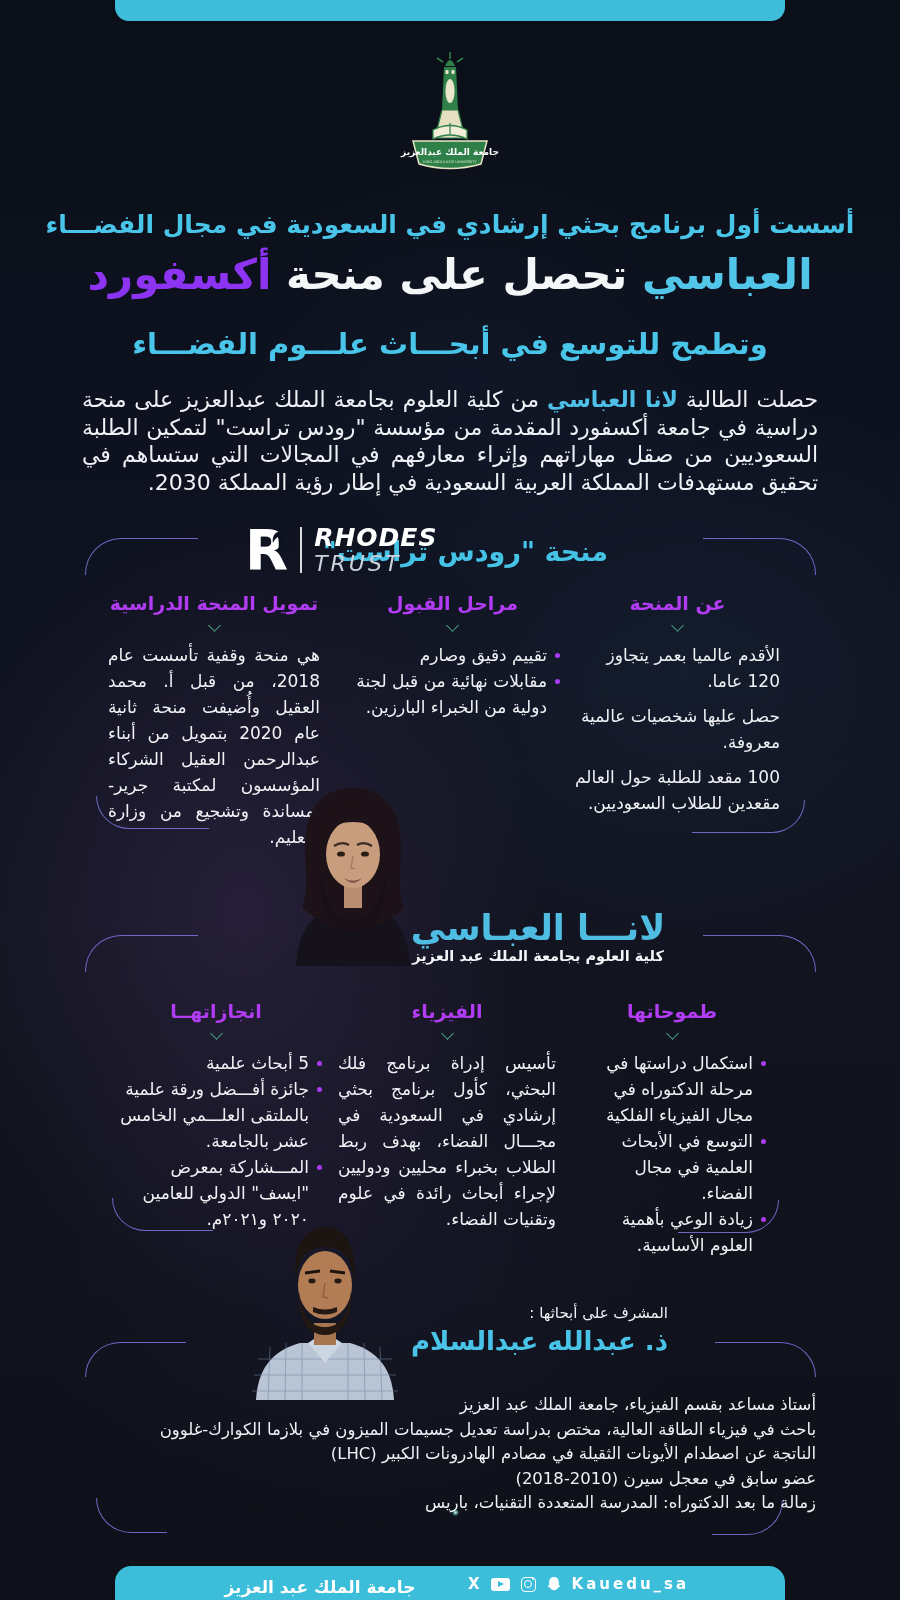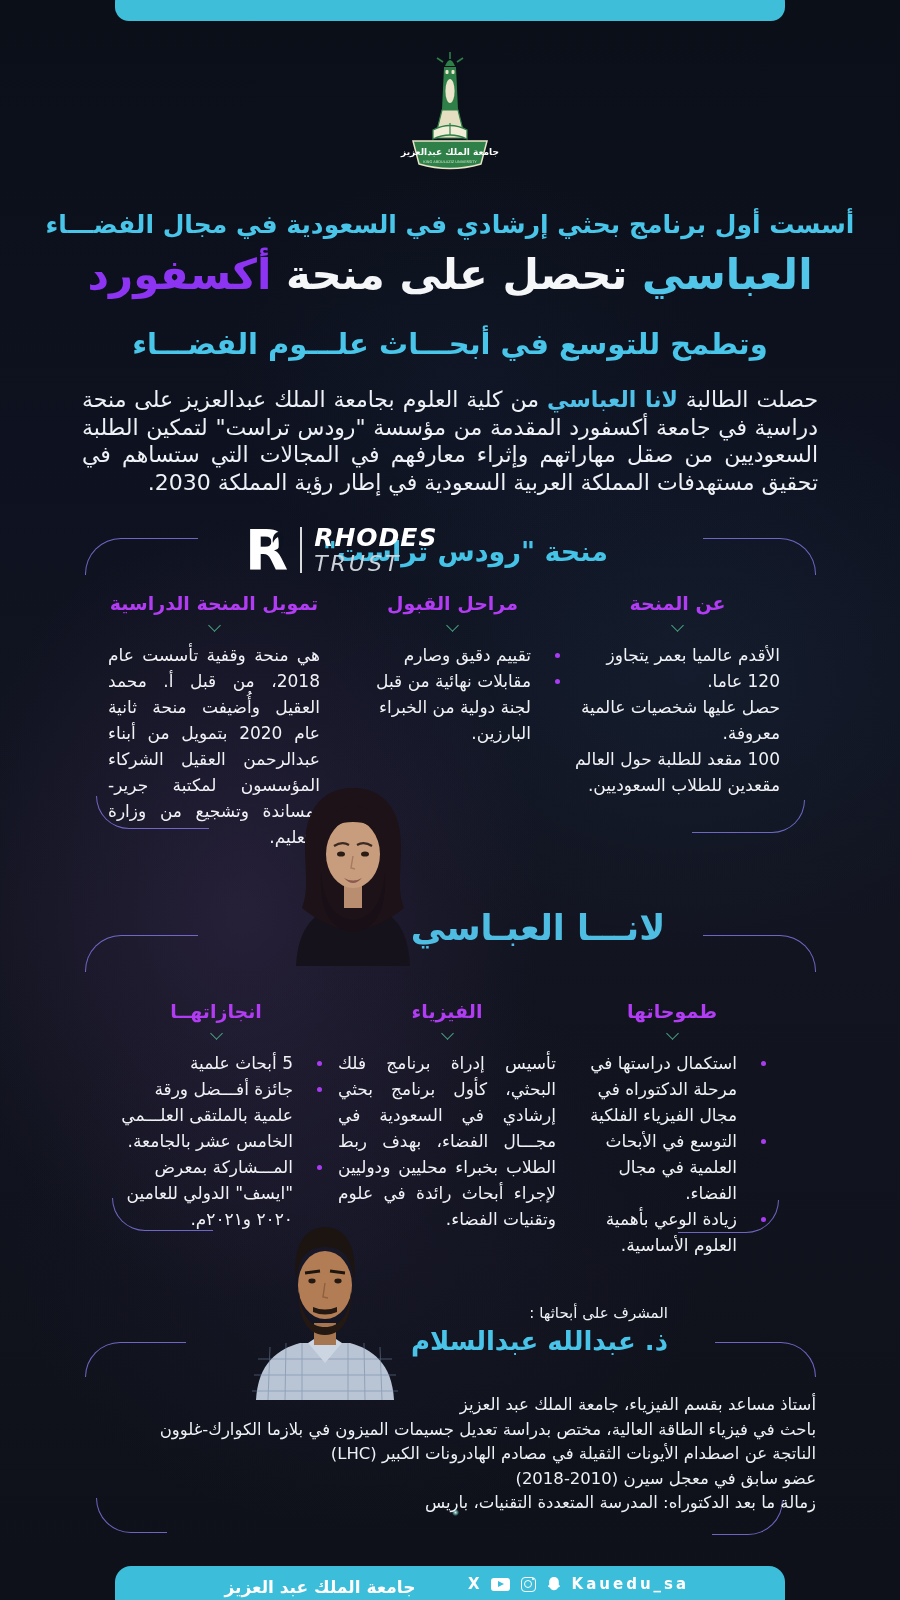"تقييم دقيق وصارم" .li { gap: 16px -> none }
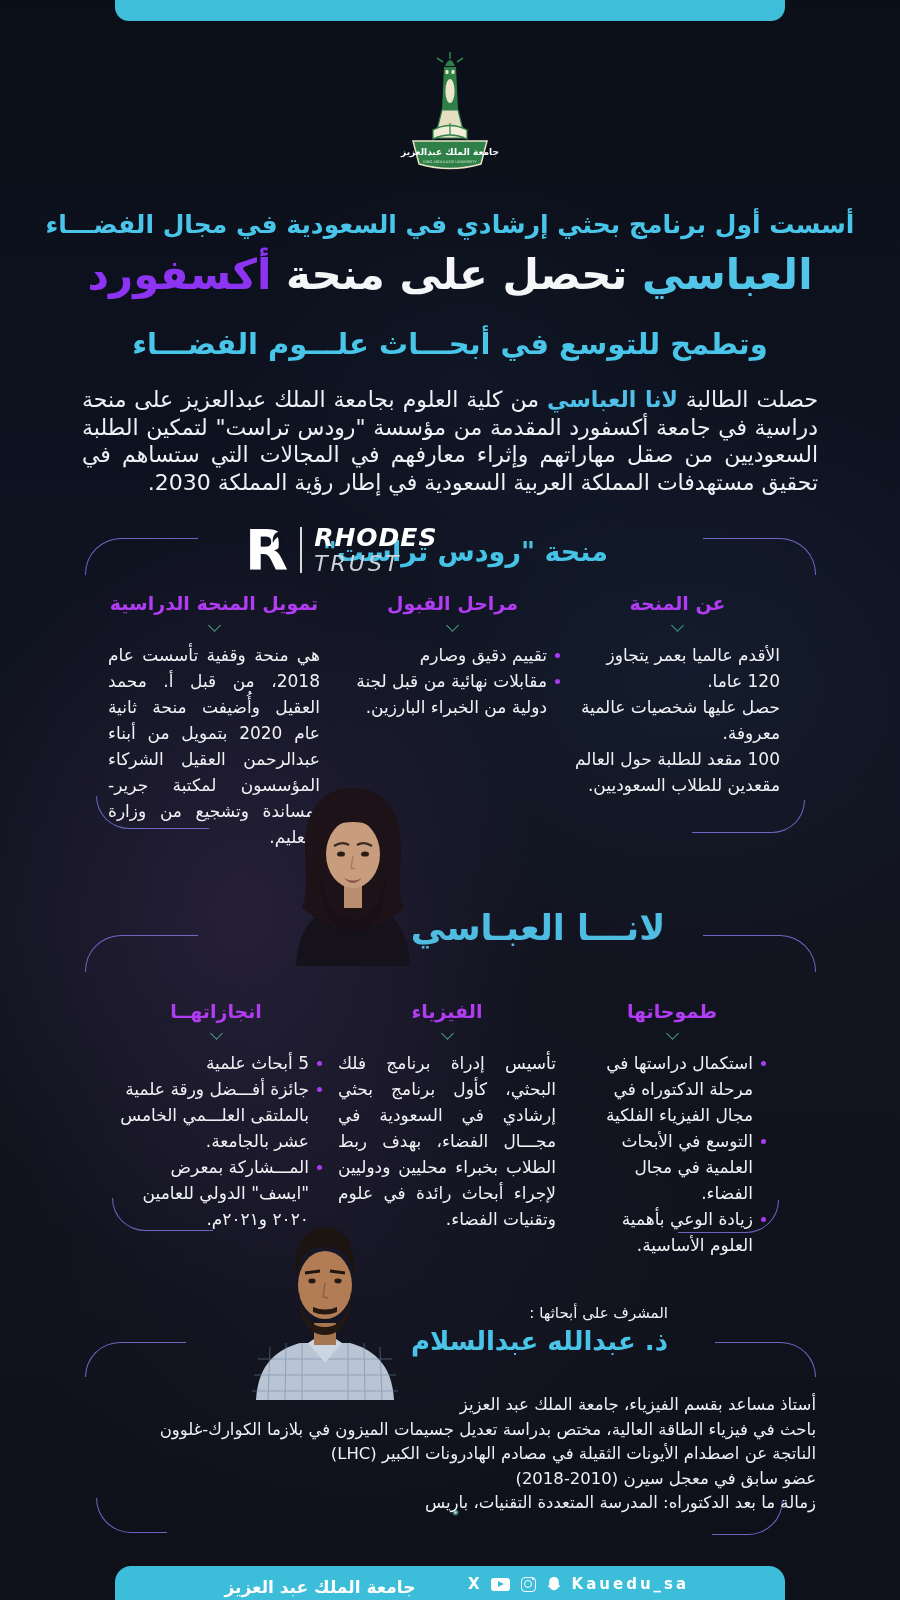"الأقدم عالميا بعمر يتجاوز 120" .plain { margin-top: none -> 9px }
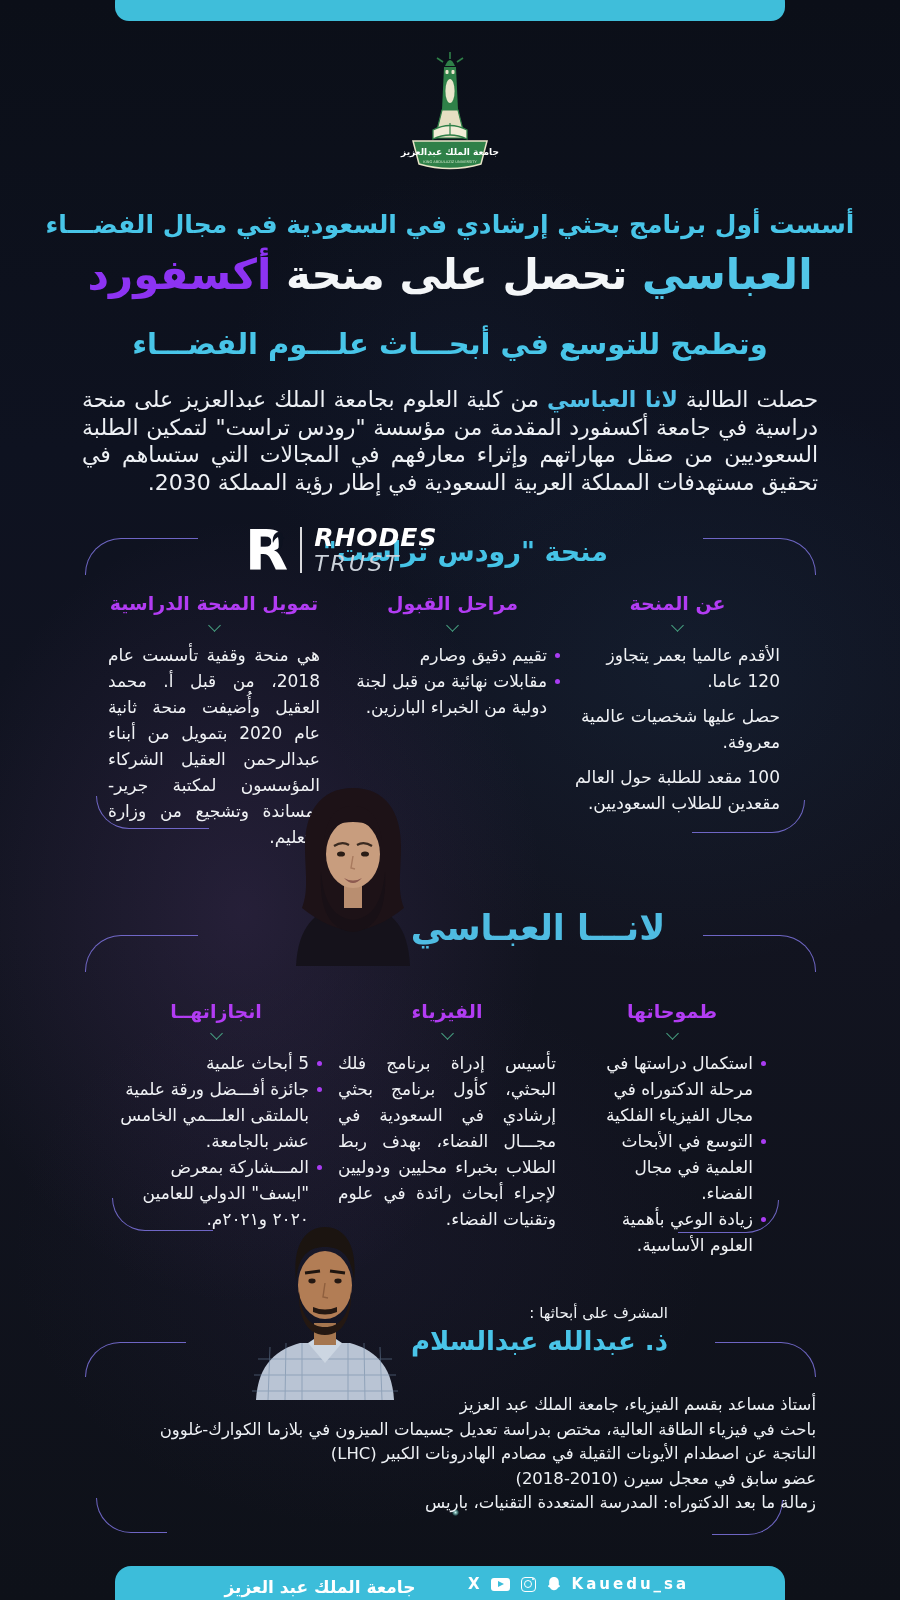"كلية العلوم بجامعة الملك عبد" div.abs { html: none -> <div>كلية العلوم بجامعة الملك عبد العزيز</div> }
